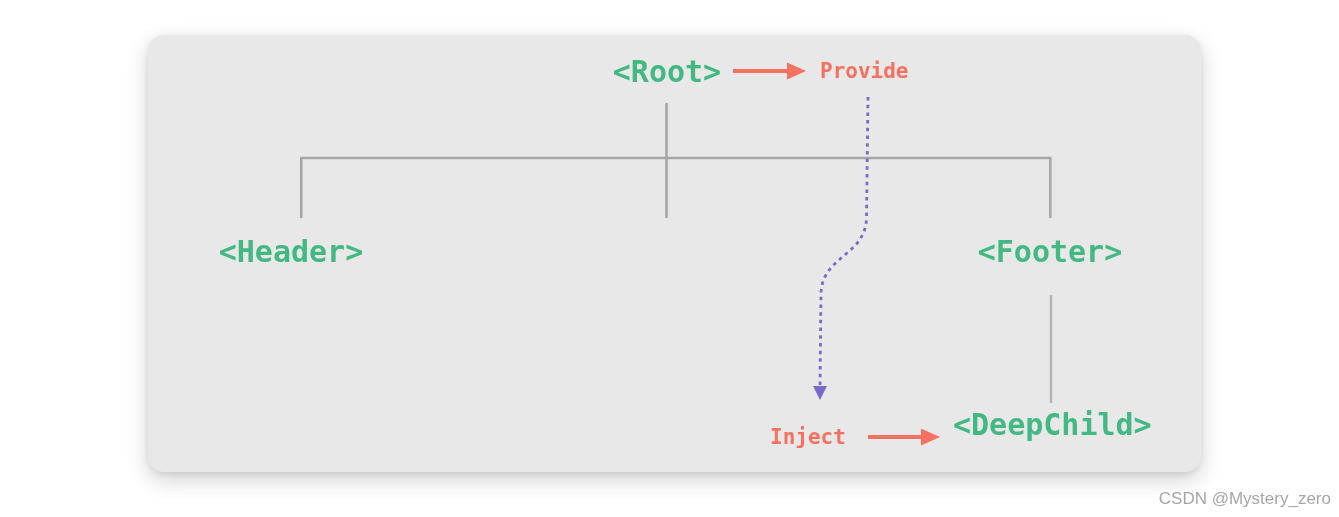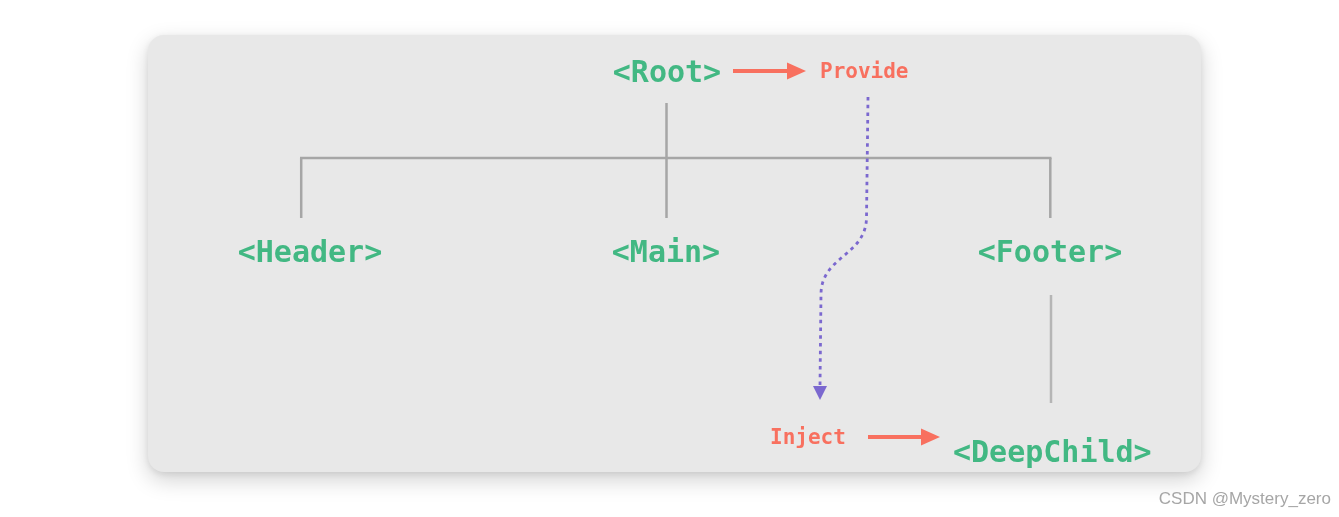"<Header>" span.node { left: 310px -> 291px }
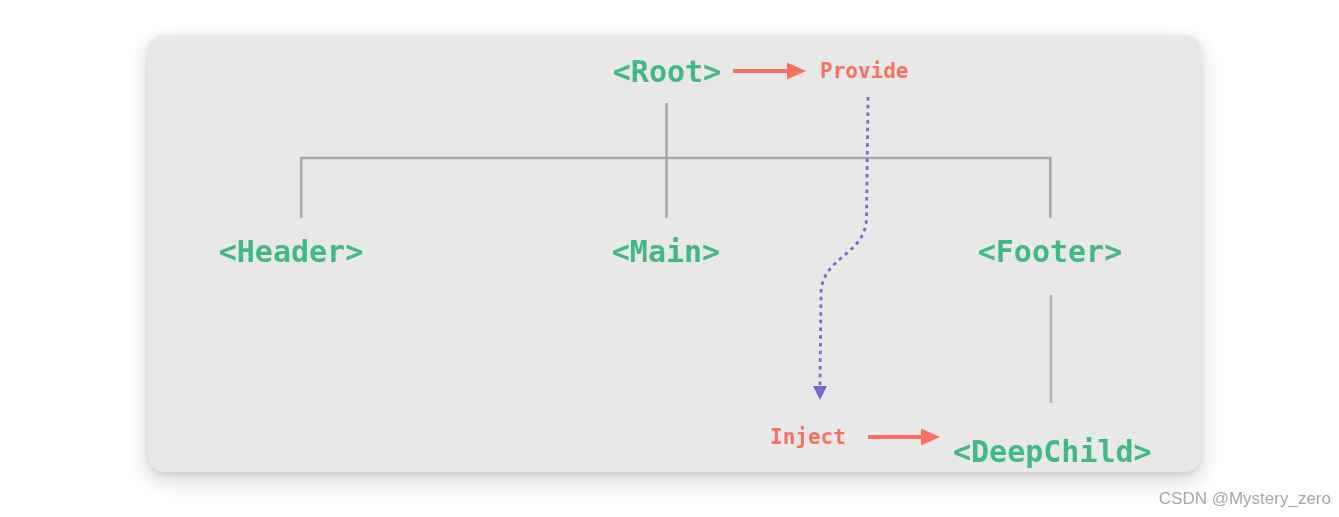"<Main>" span.node { html: <span>&lt;Main&gt;</span> -> none }
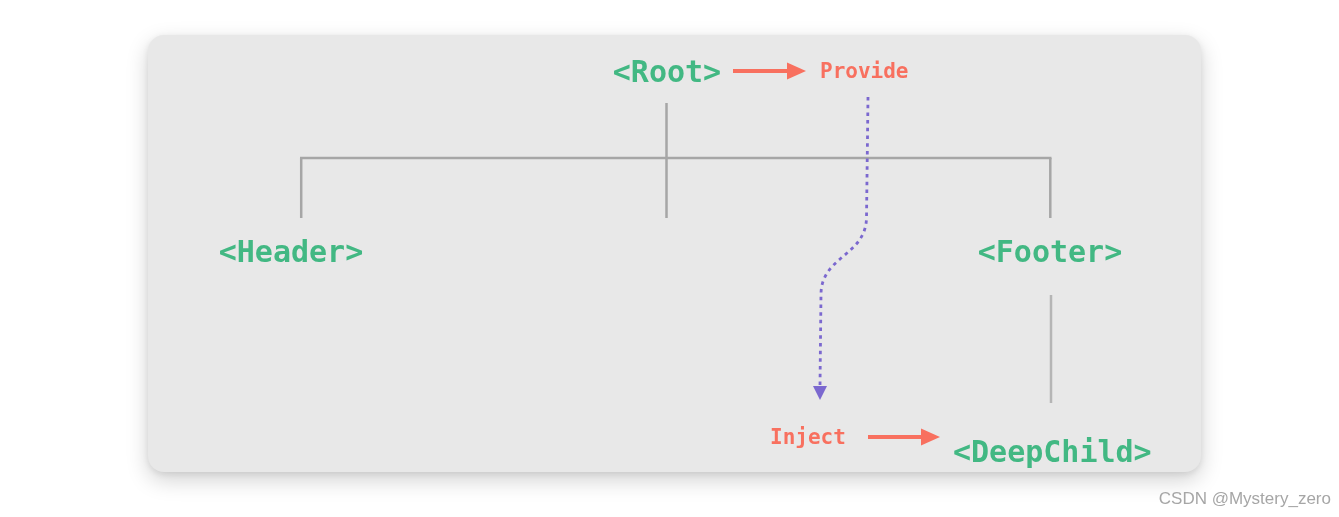"<DeepChild>" span.node { top: 451px -> 424px }
